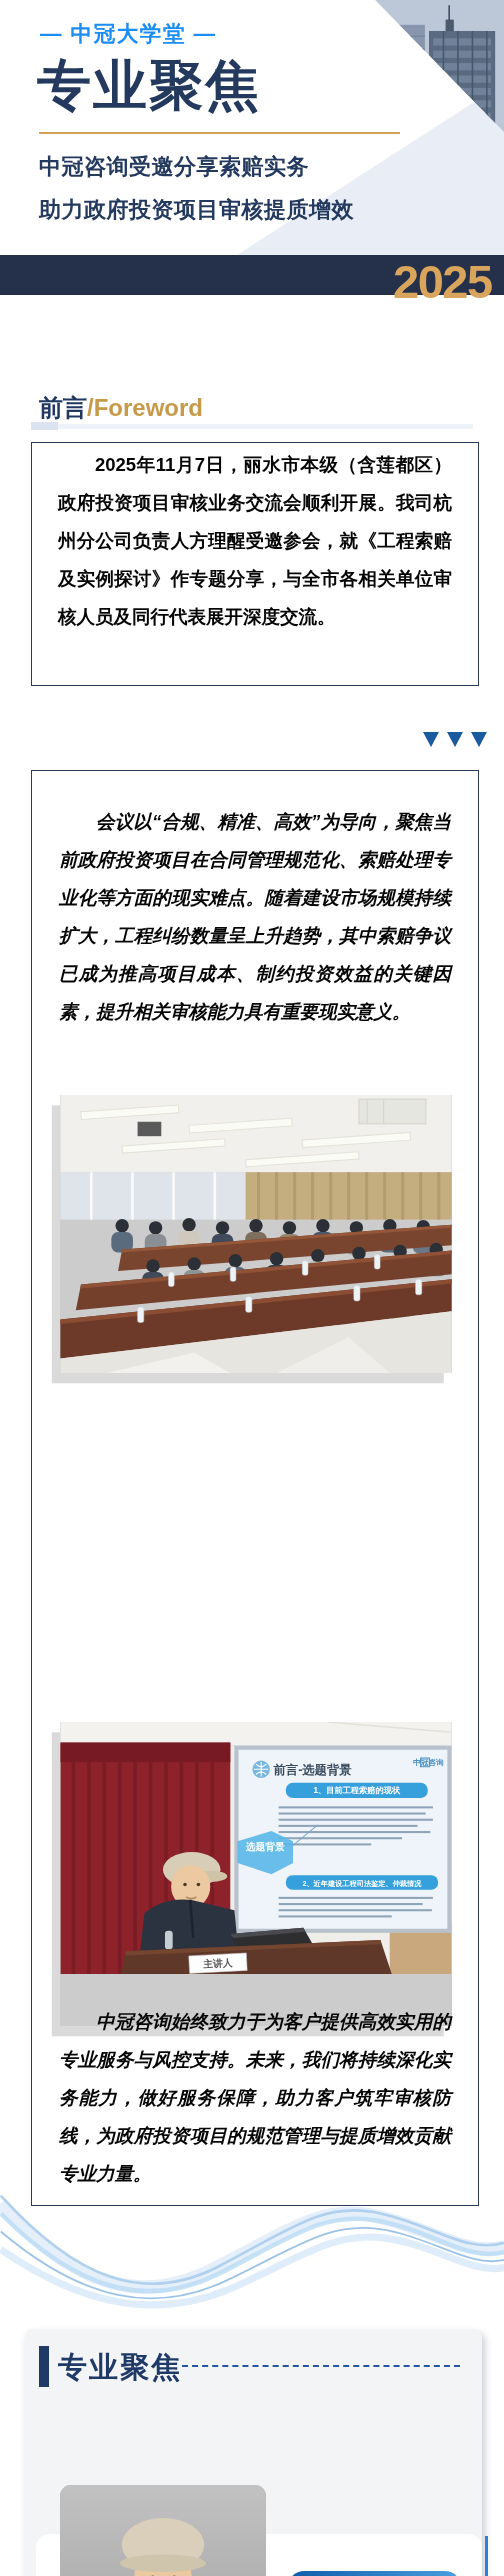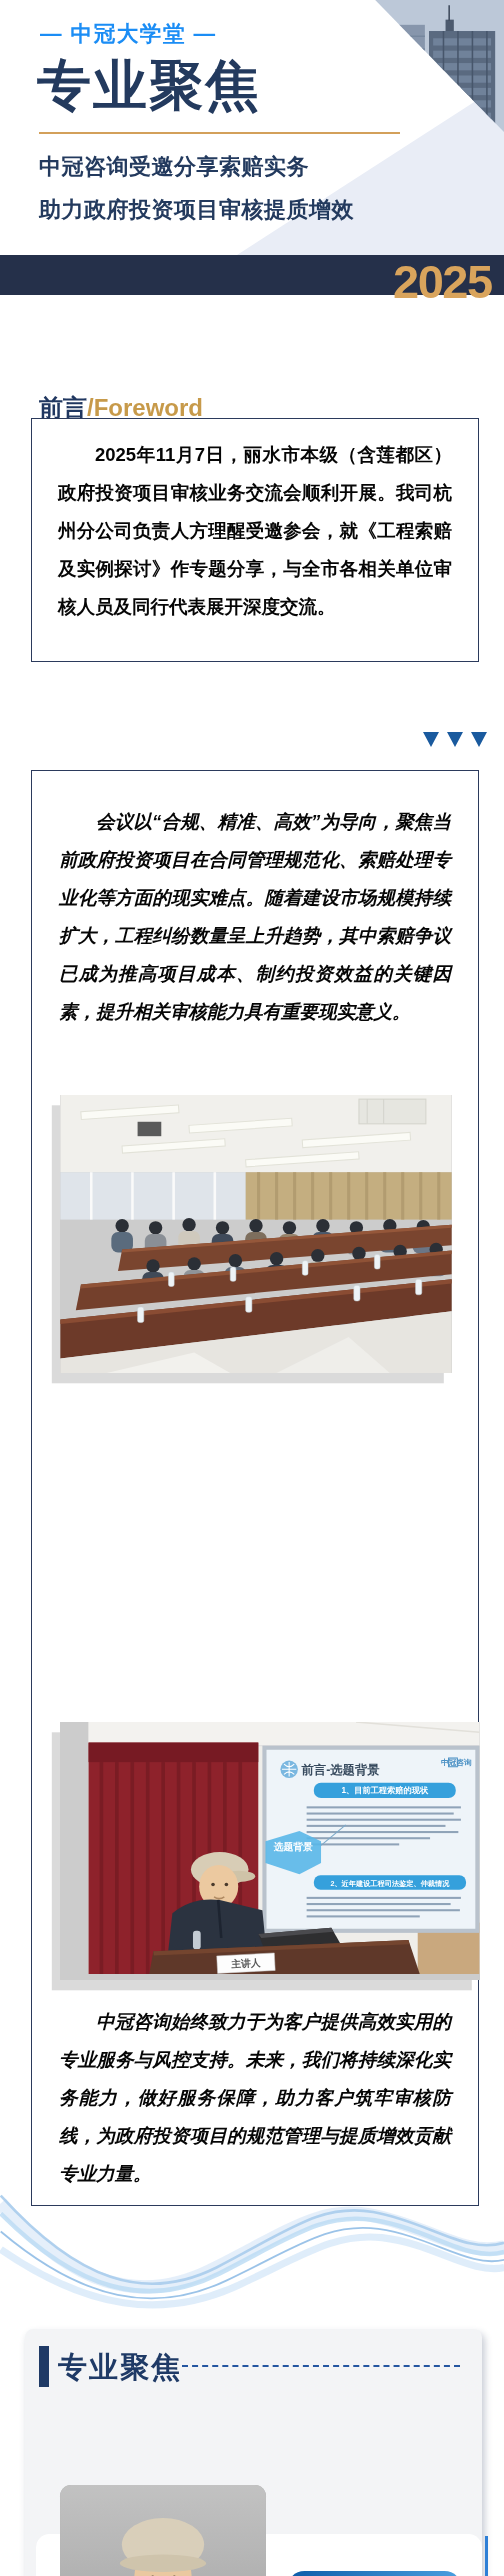"2025年11月7日，丽水市本级（含莲都区）政府投资项目审核业务交流会顺利开展。" .fw-box { padding: 17px 26px -> 3px 26px; top: 418px -> 442px }
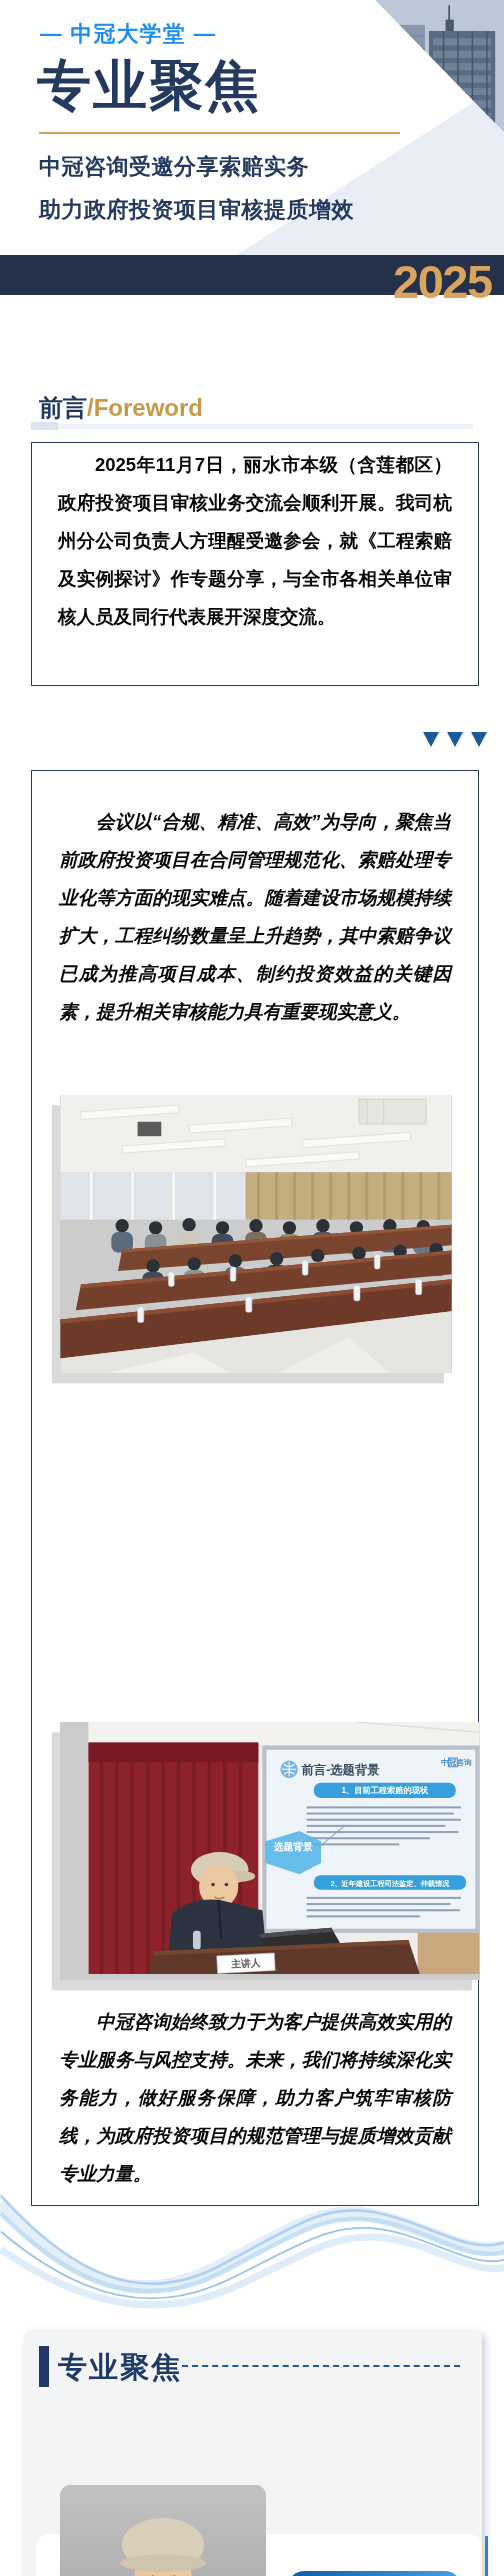"前言-选题背景" div.photo { height: 258px -> 304px; padding-left: 28px -> none }
